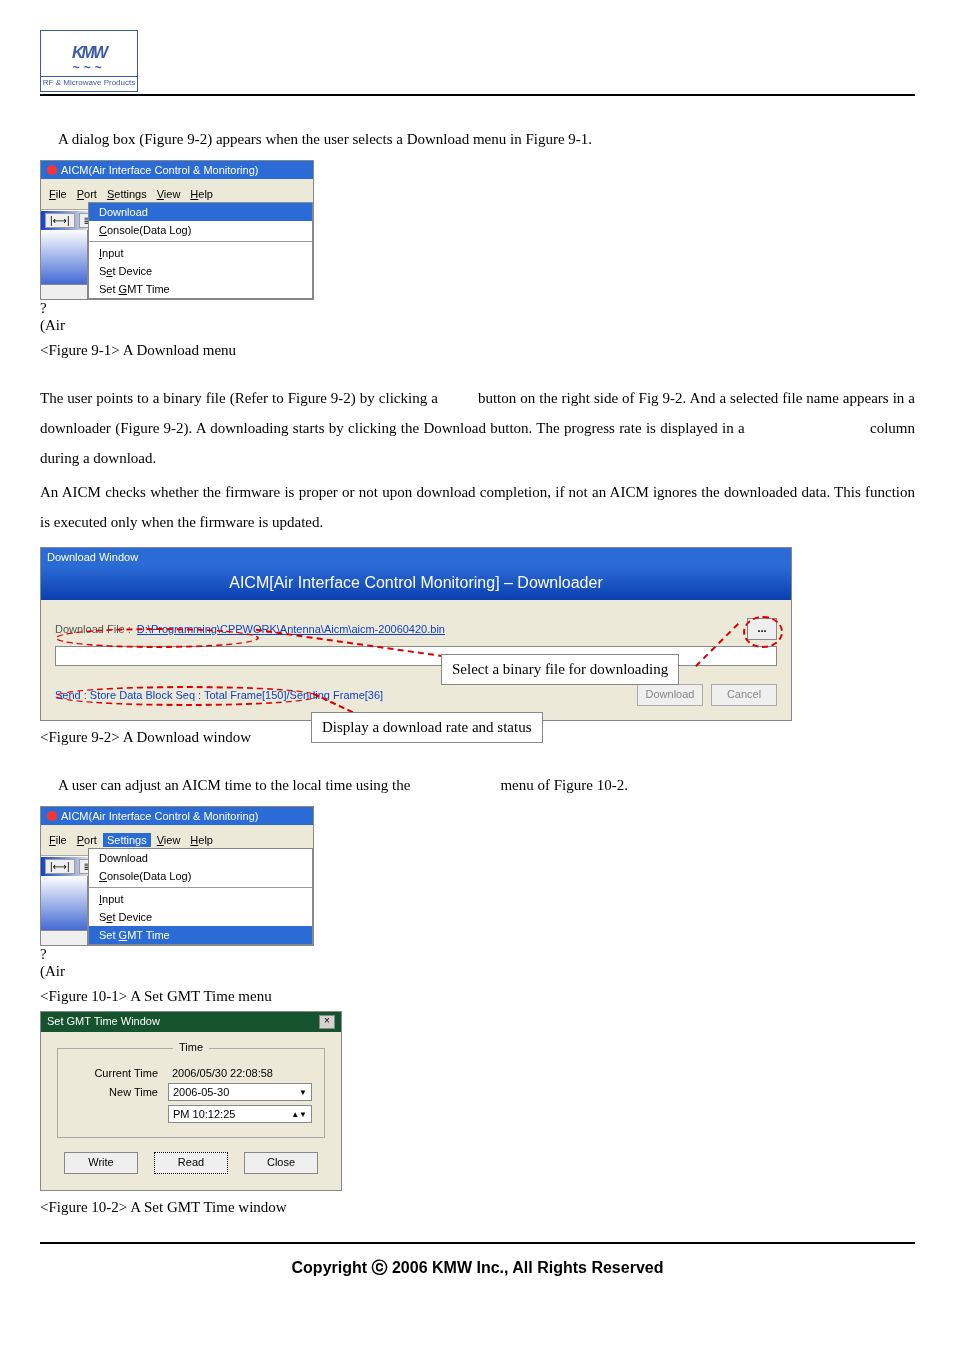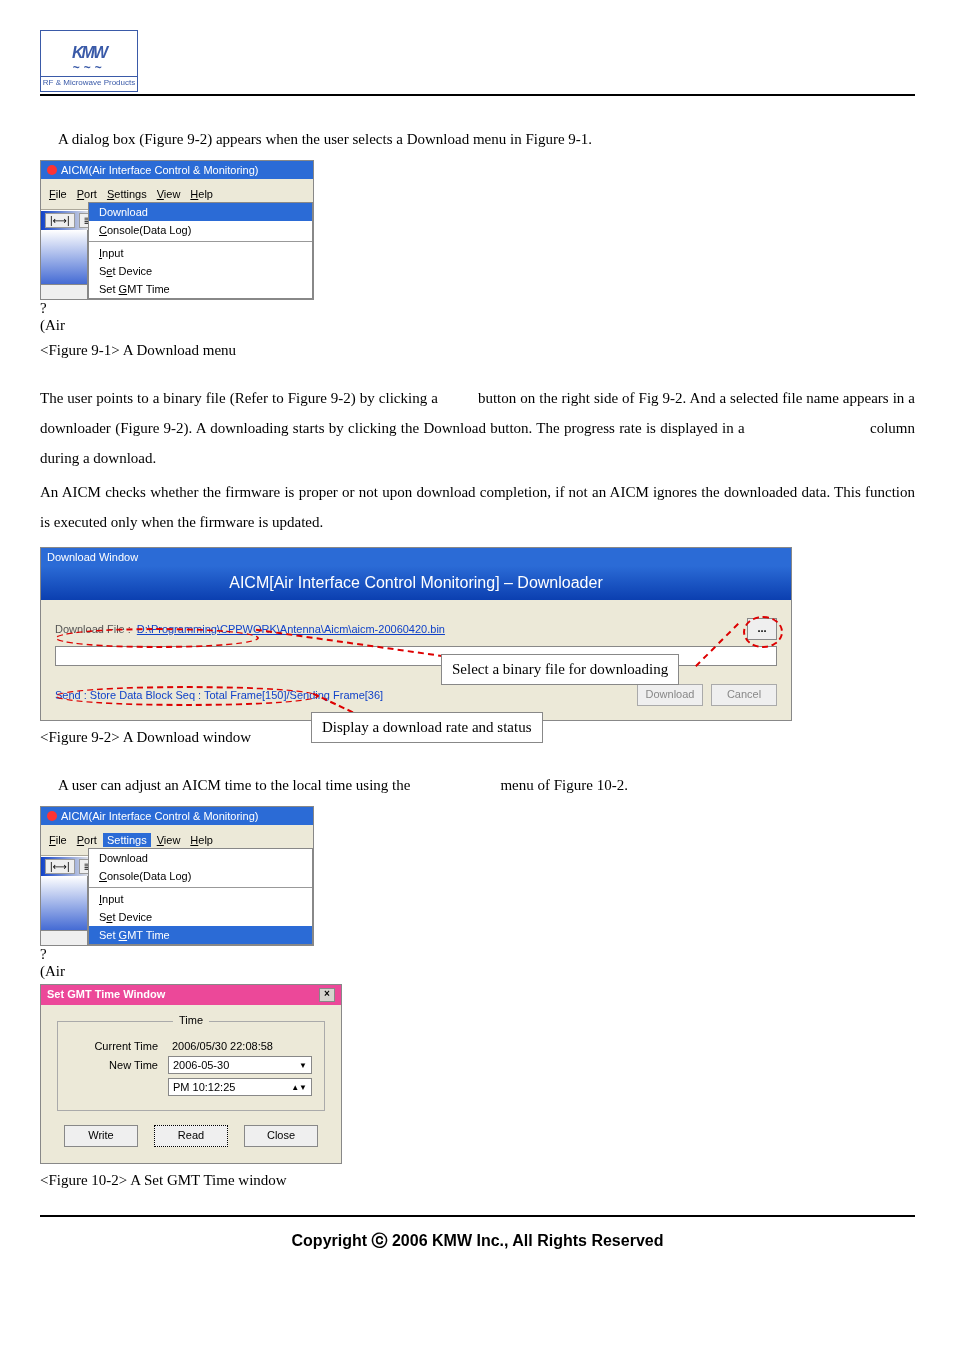"<Figure 10-1> A Set GMT" p.caption { html: none -> <p>&lt;Figure 10-1&gt; A Set GMT Time menu</p> }
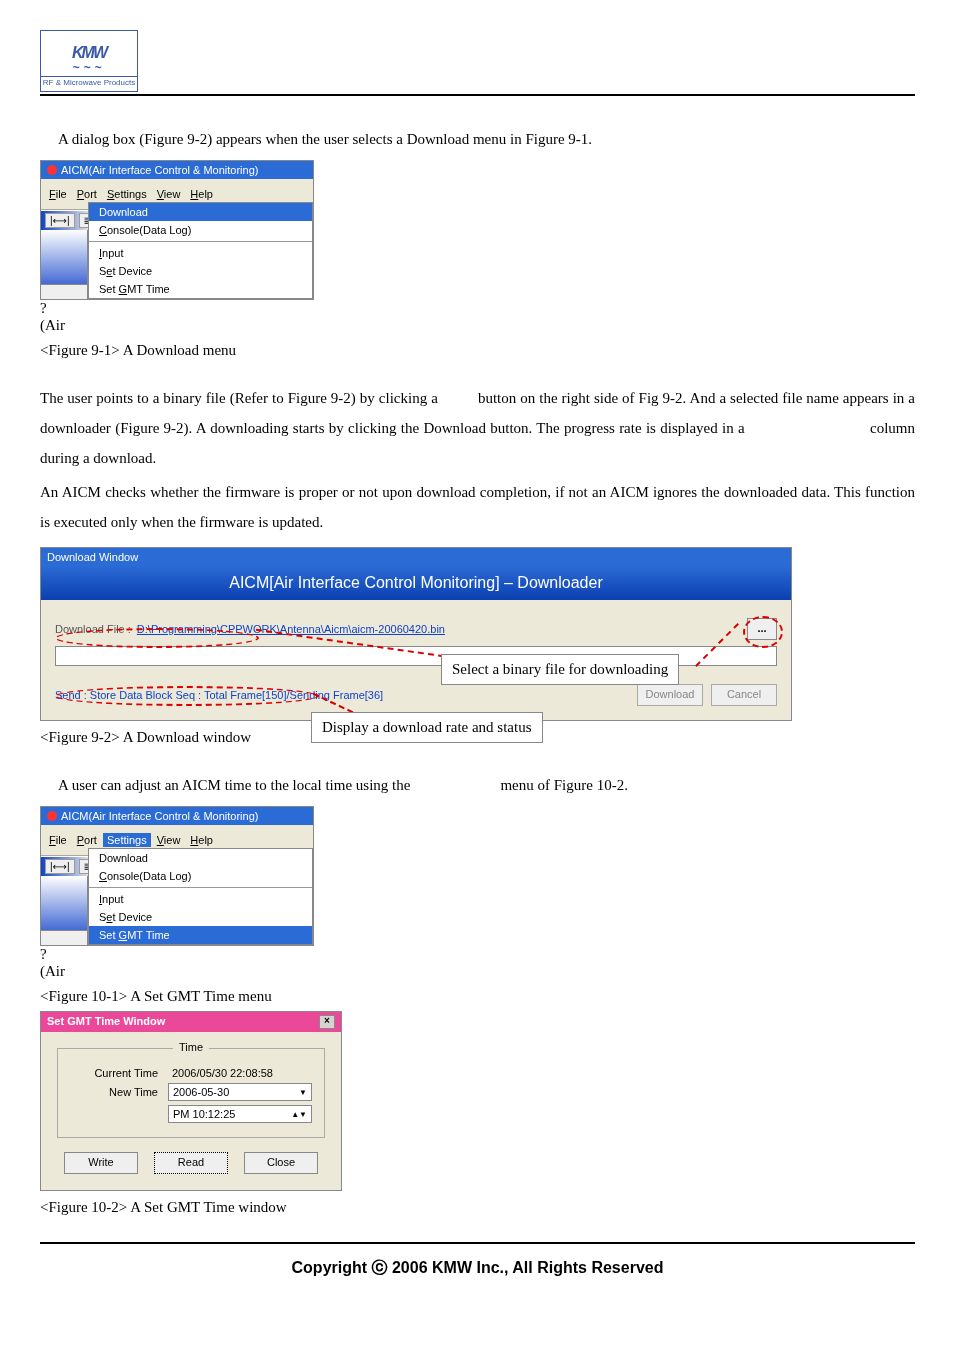"Set GMT Time Window" .gmtwin .title { background: #ec4899 -> #14532d; font-weight: bold -> none }
